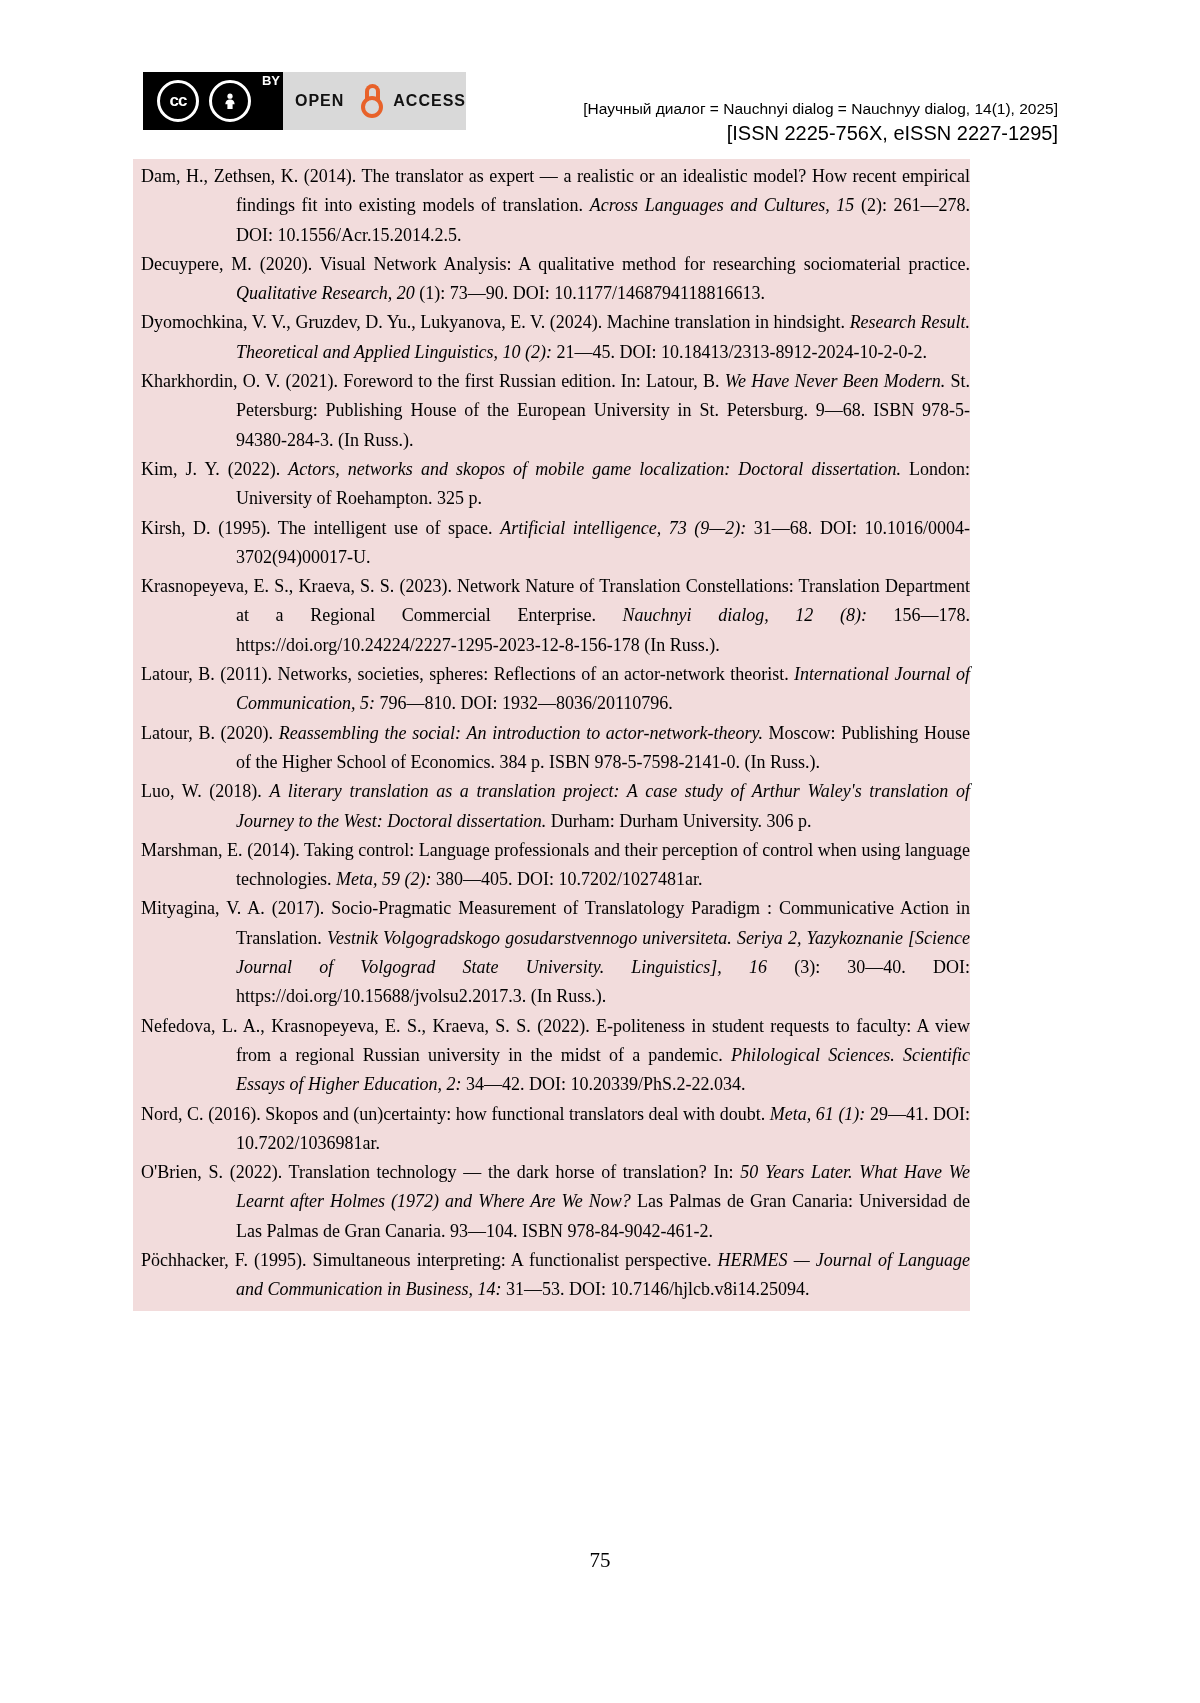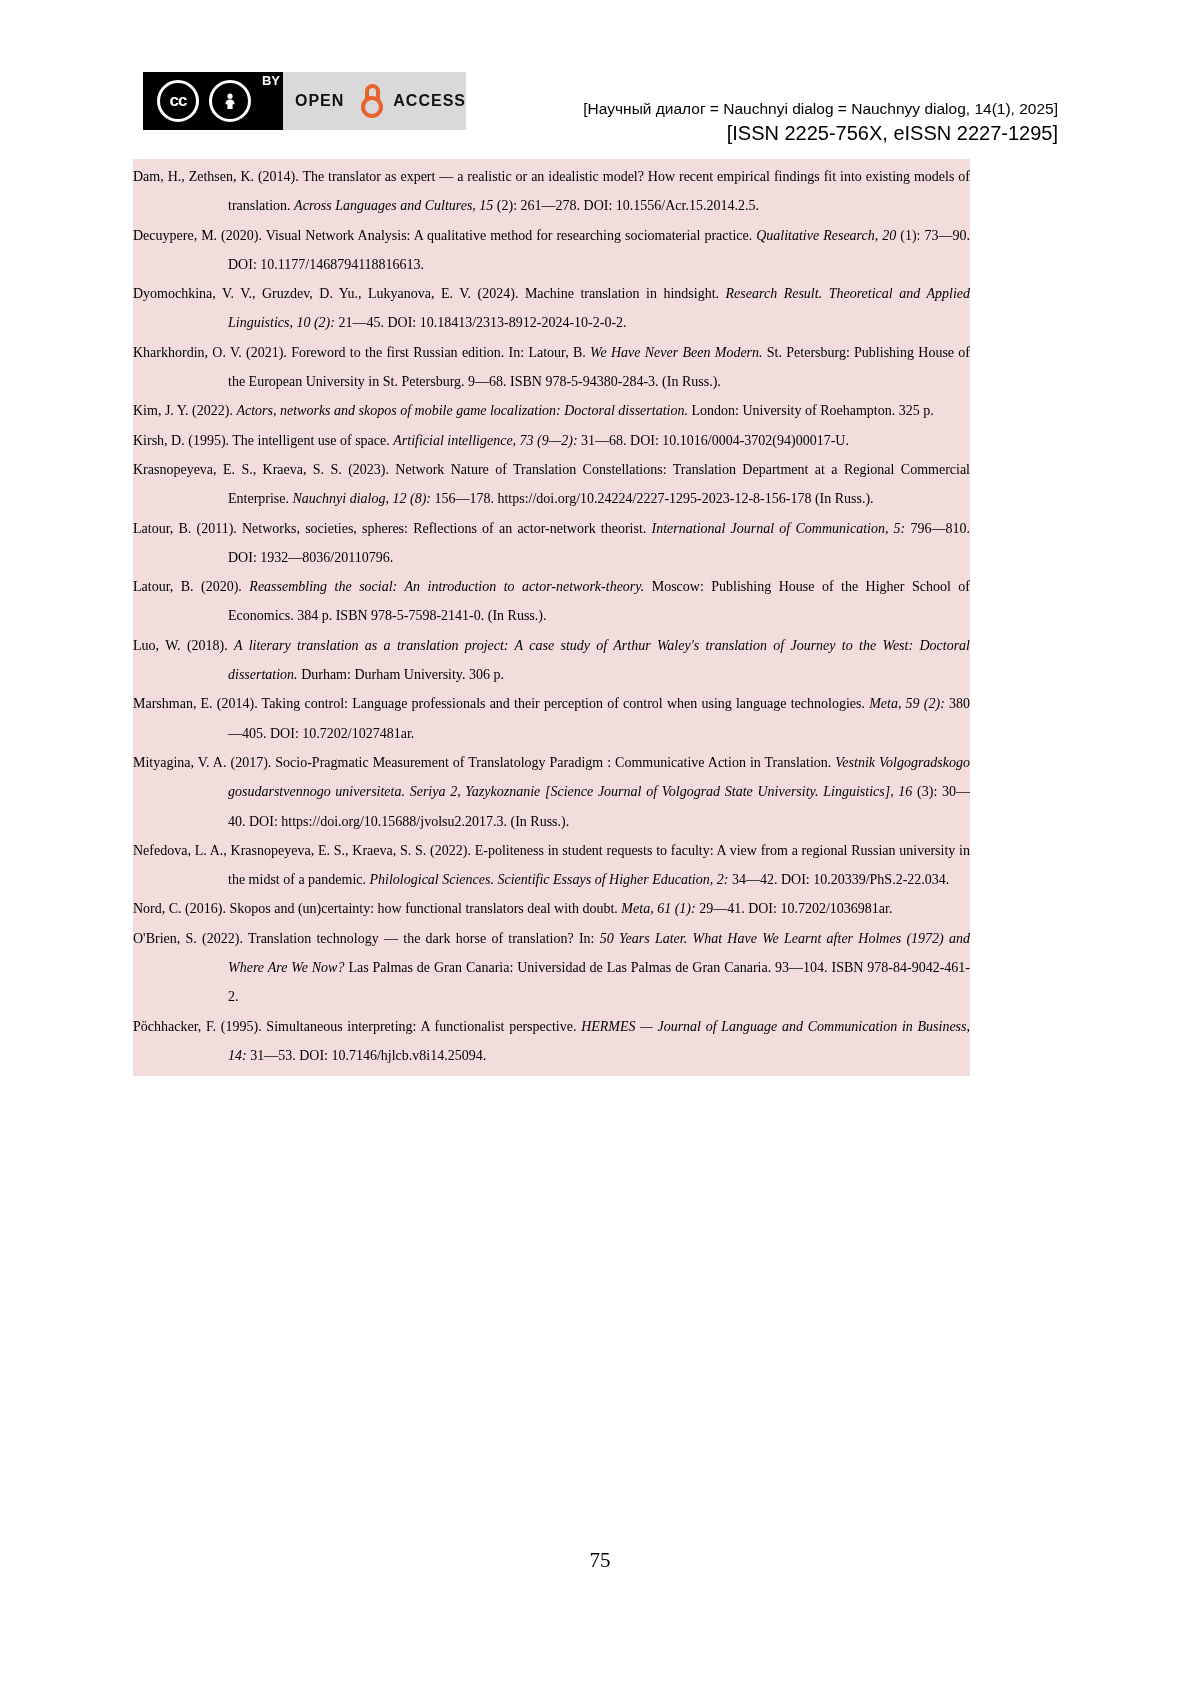"Dam, H., Zethsen, K. (2014)." .ref { font-size: 14px -> 18px; padding-left: 0 -> 8px }
